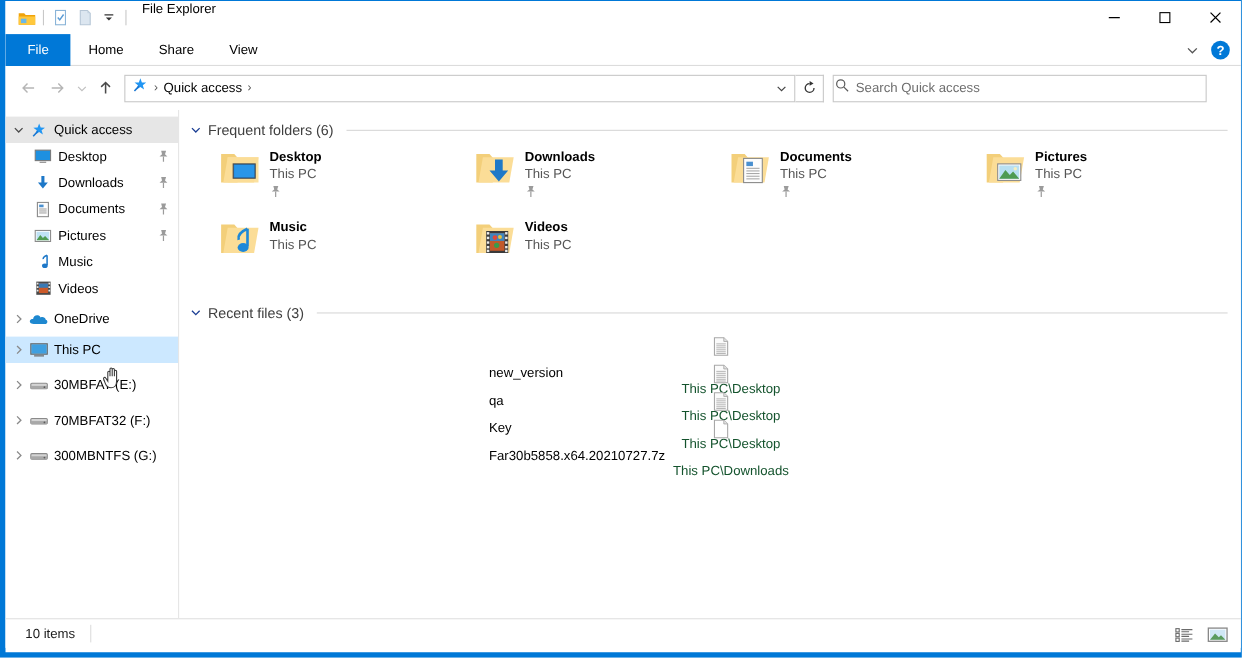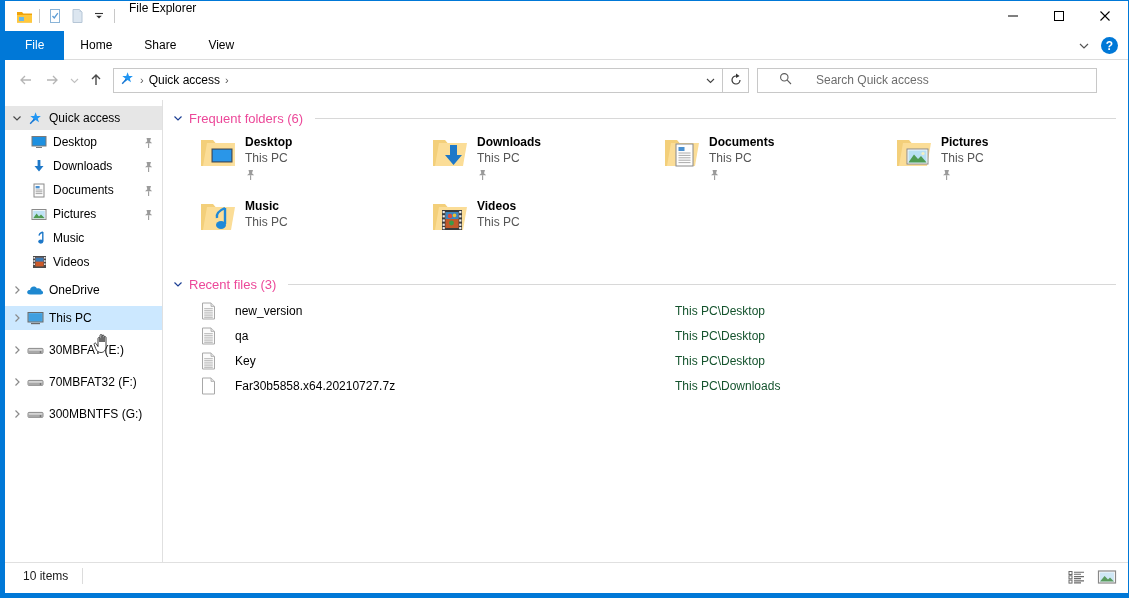"Search Quick access" #searchbox { gap: 24px -> 6px; padding-left: 21px -> 1px }
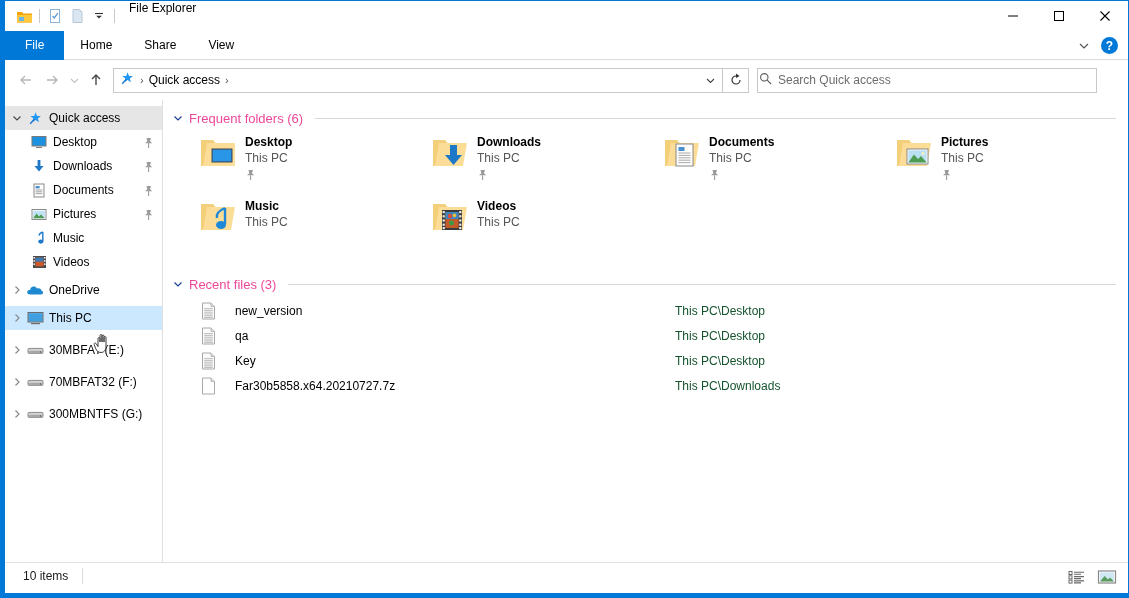"Frequent folders (6)" .sec-title { color: #ec4899 -> #404040 }
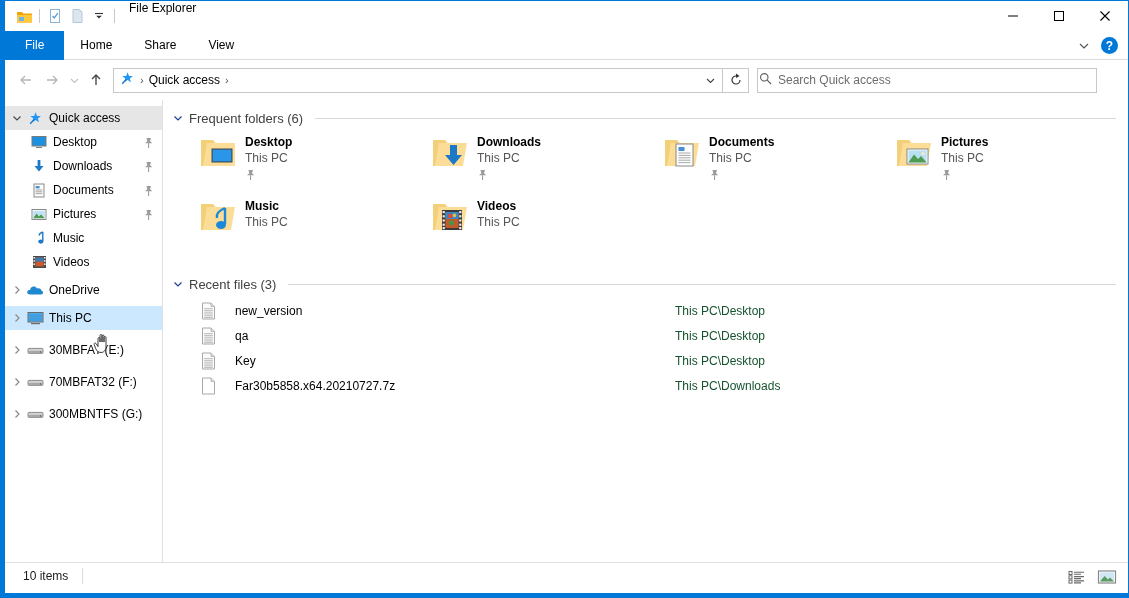"new_version" .recent-row { flex-direction: none -> column }
